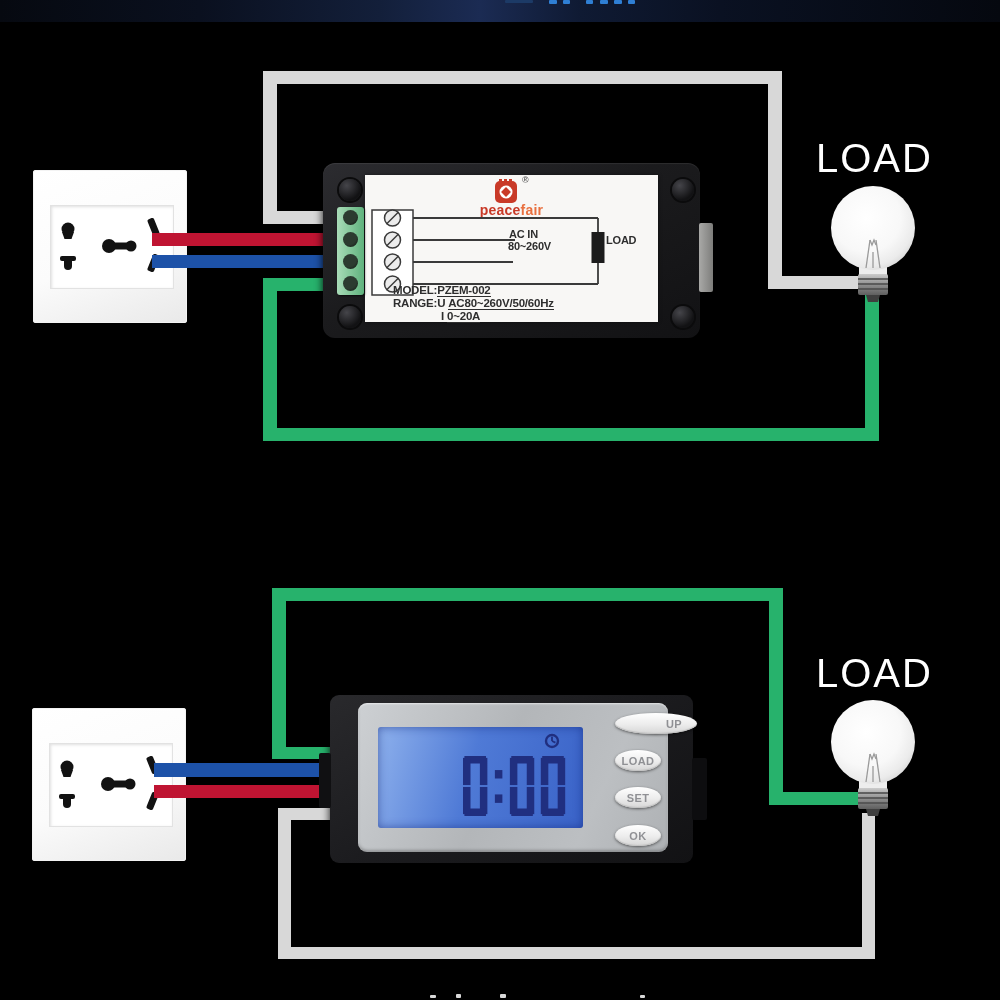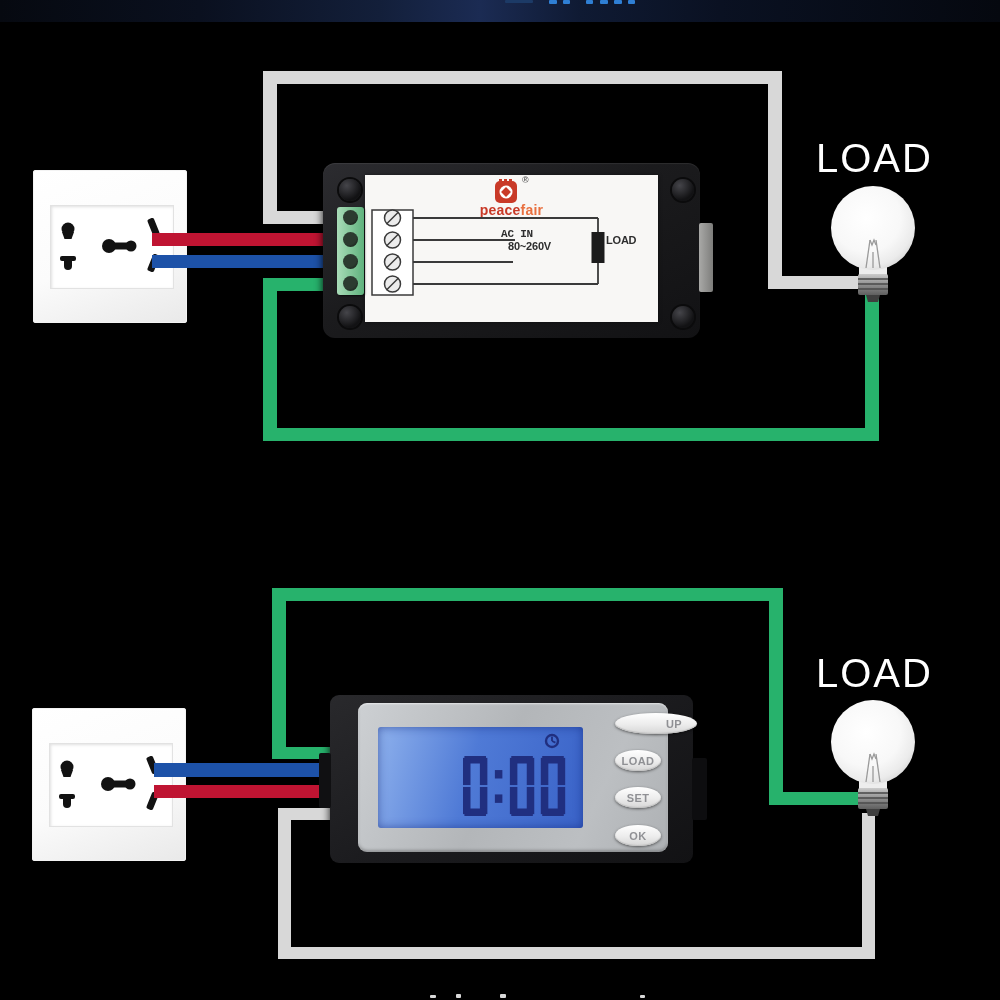"AC IN" span.lbl-txt { font-family: Liberation Mono, monospace -> none; left: 136px -> 144px }
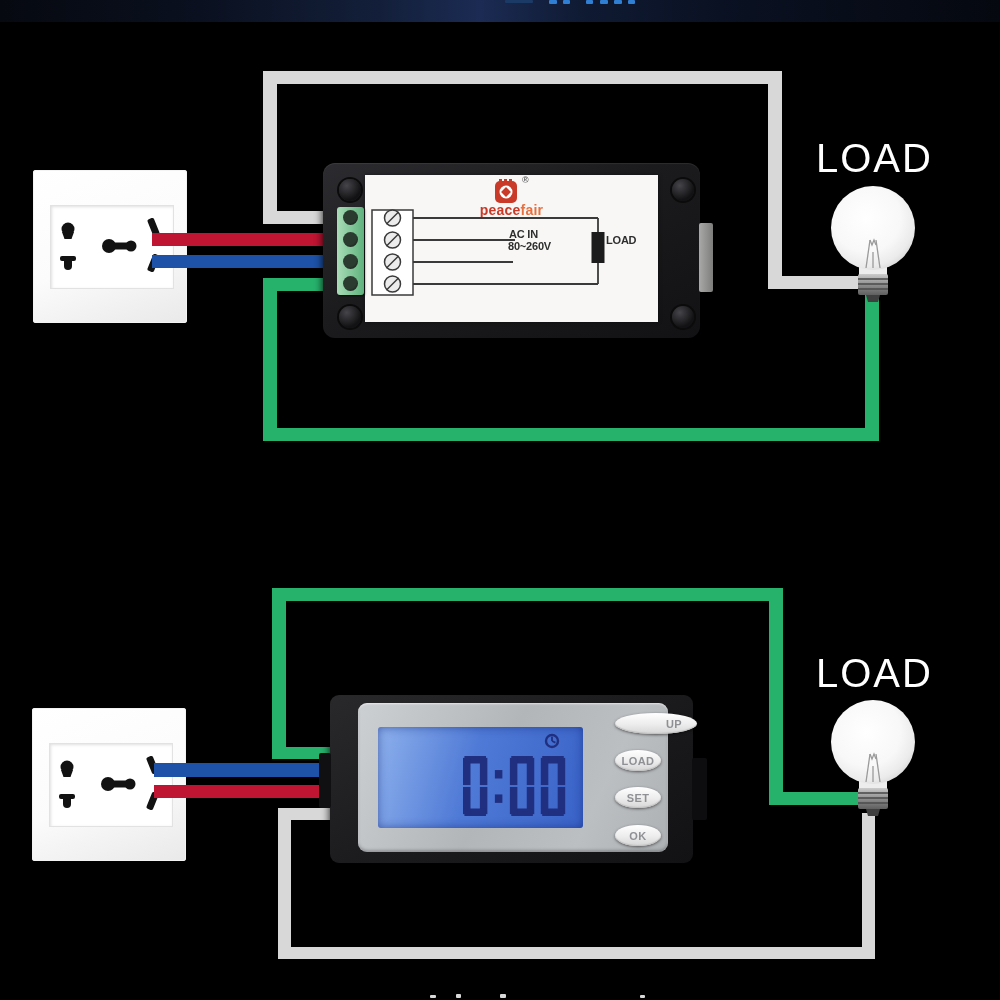"MODEL:PZEM-002" div.lbl-txt { html: none -> <div> <div><span>MODEL:</span><span>PZEM-002</span></div> <div><span>RANGE:U</span>&nbsp;<span>AC80~260V/50/60Hz</span></div> <div><span>I</span>&nbsp;<span>0~20A</span></div> </div> }
